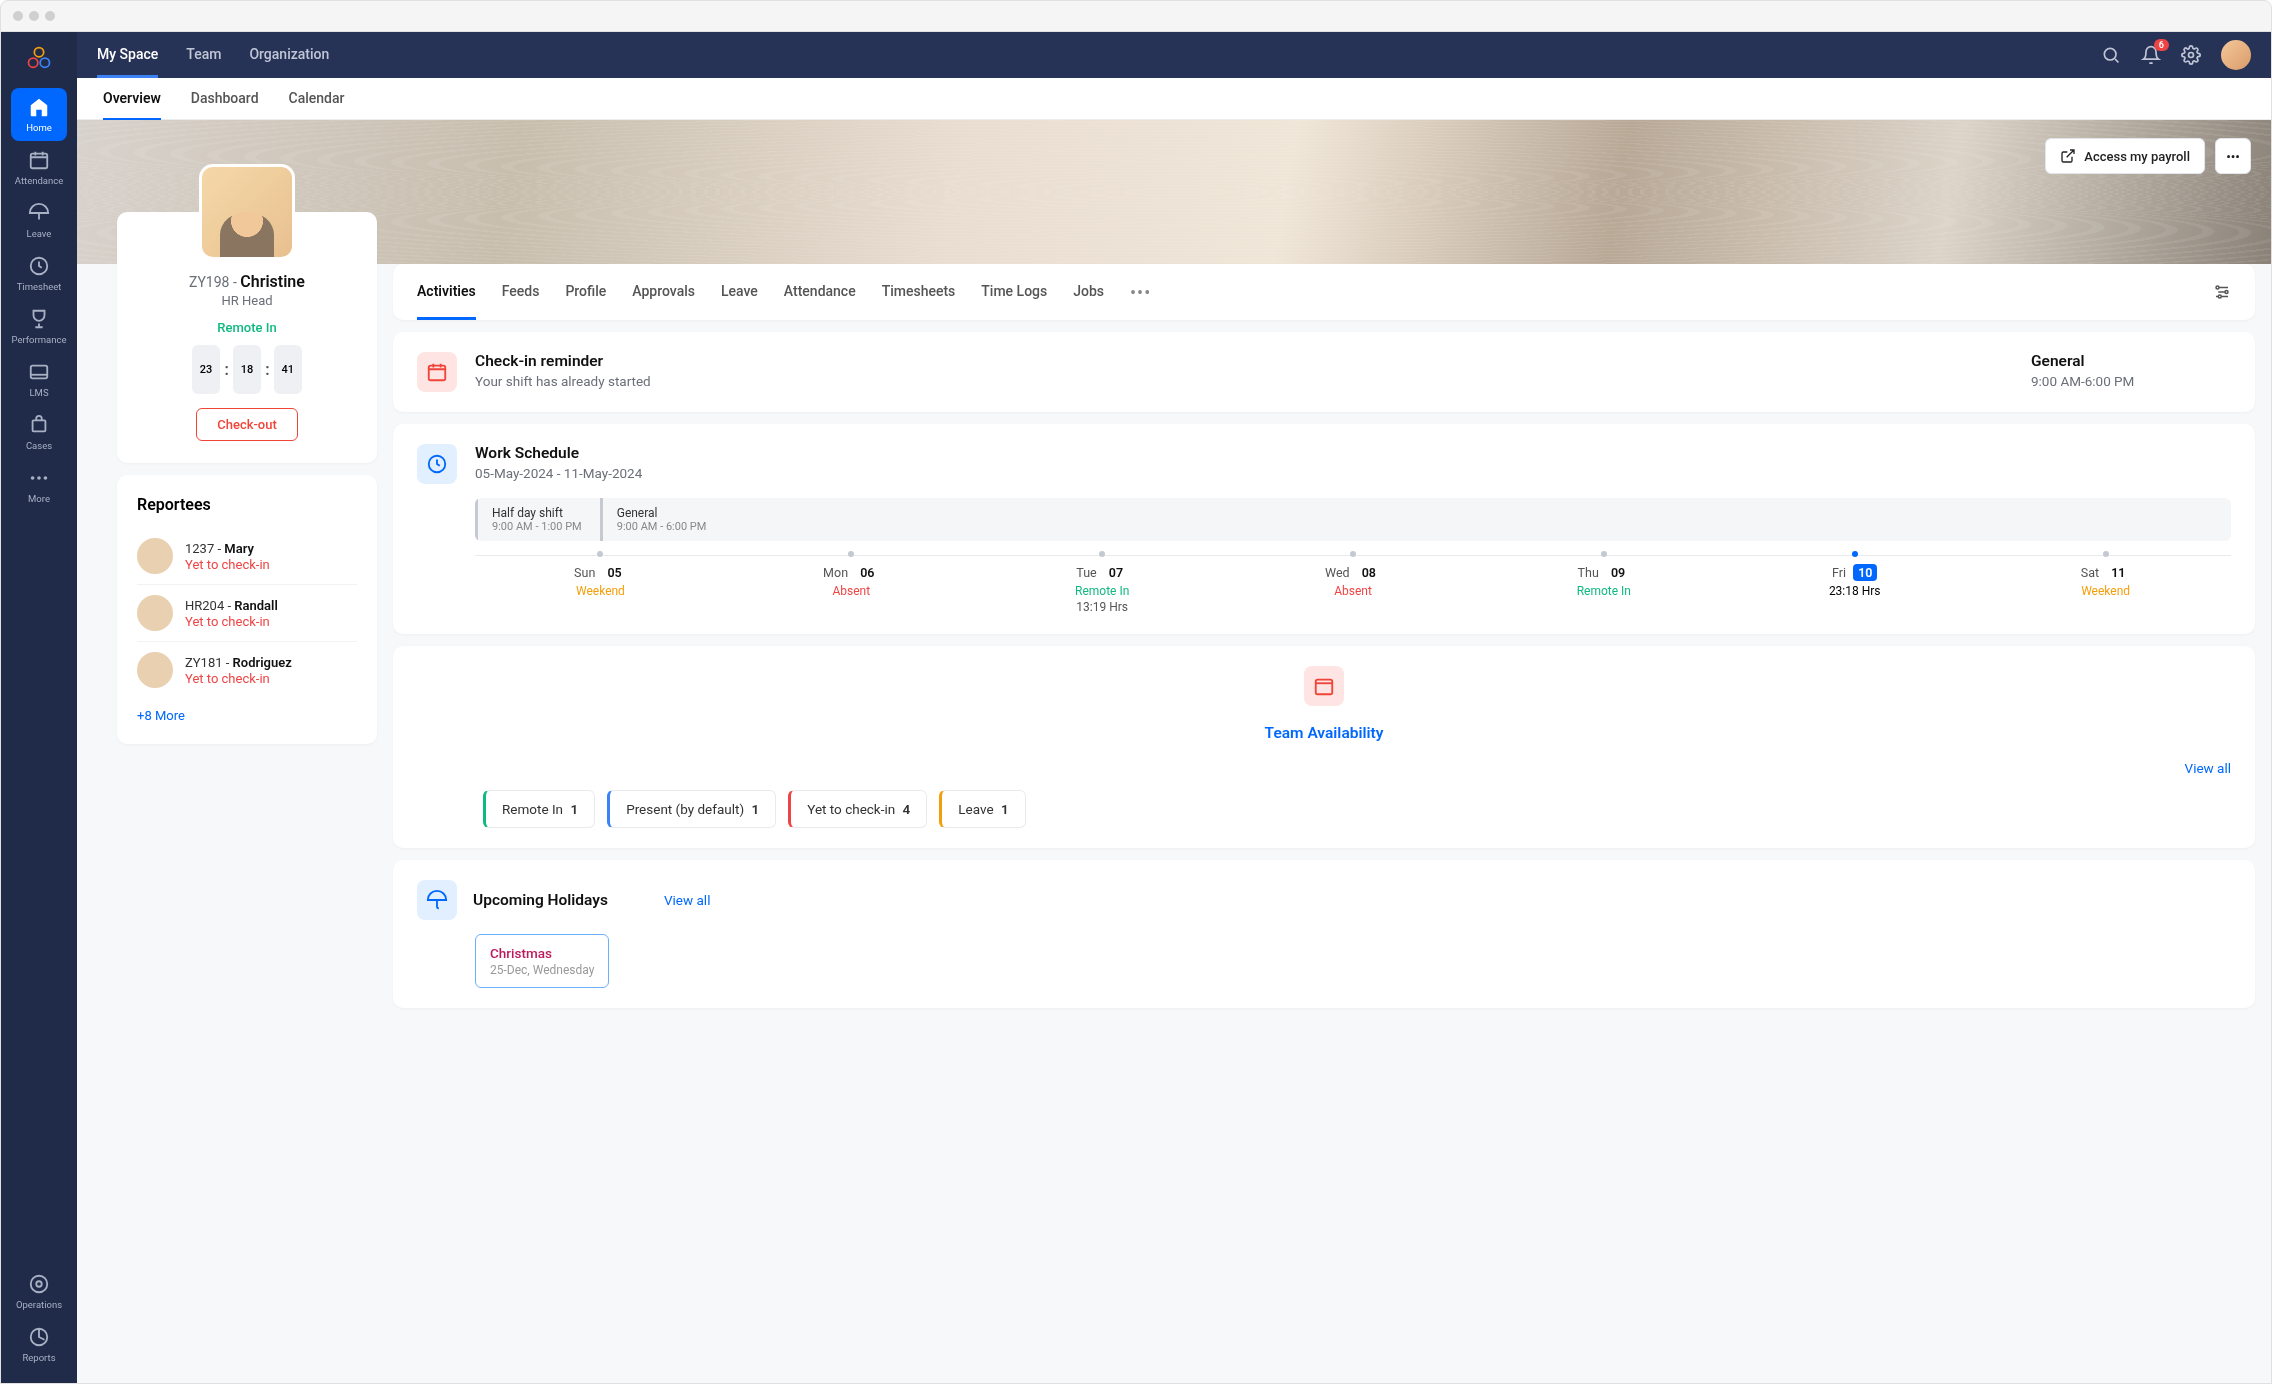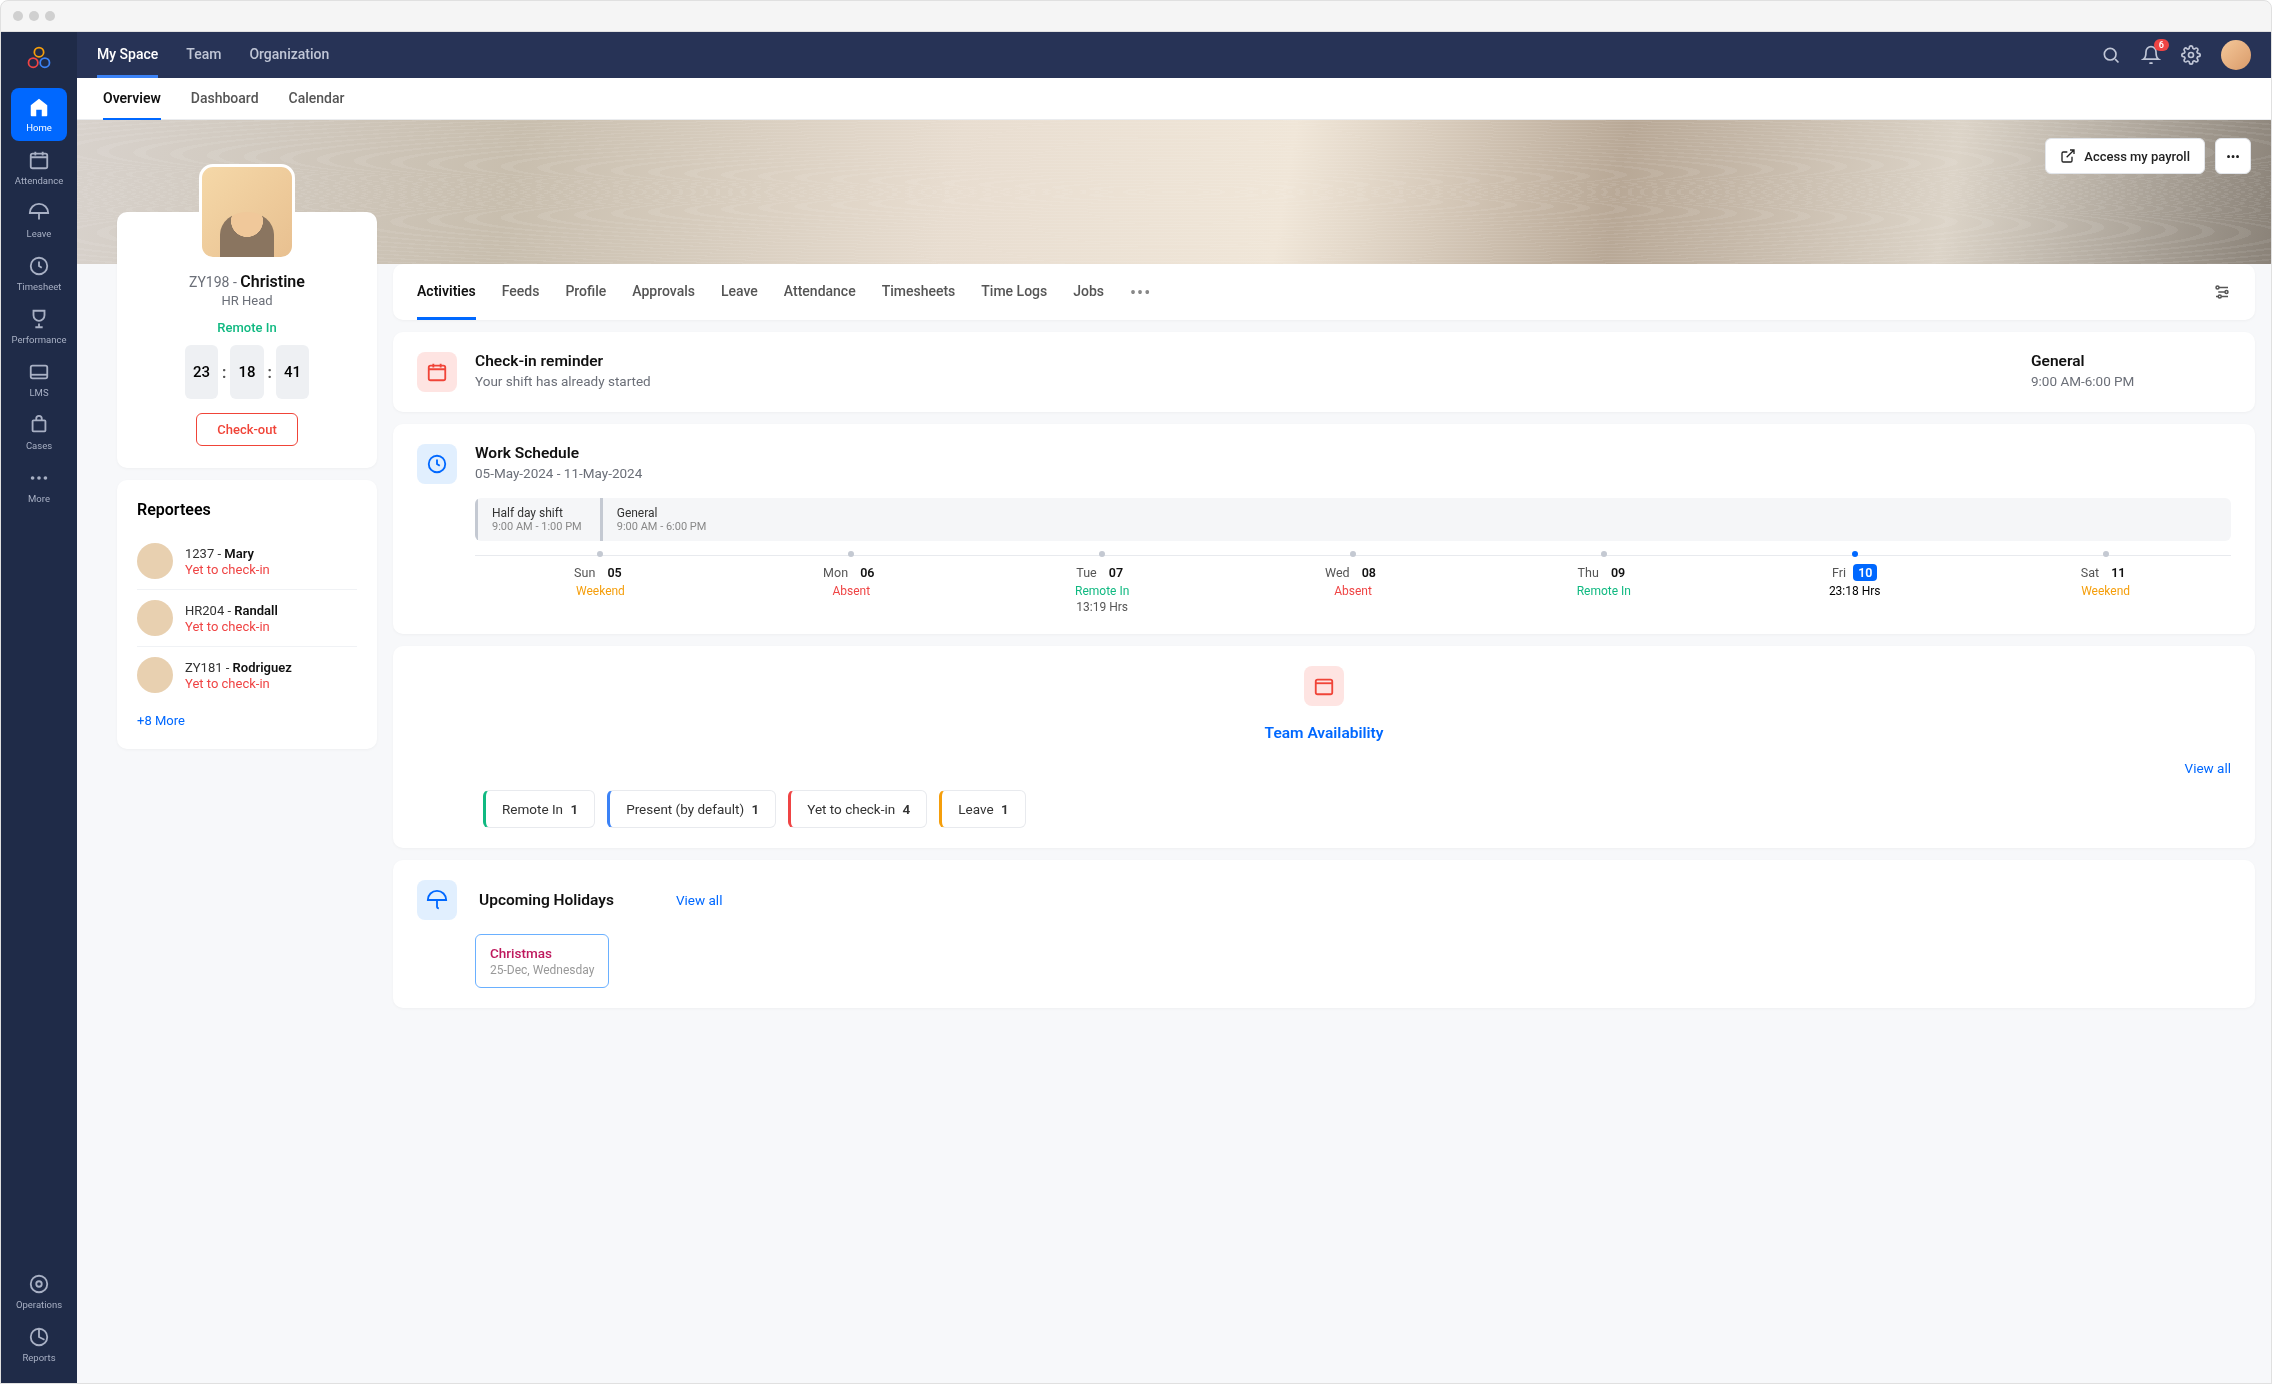"23" .timer-seg { font-size: 15px -> 11px }
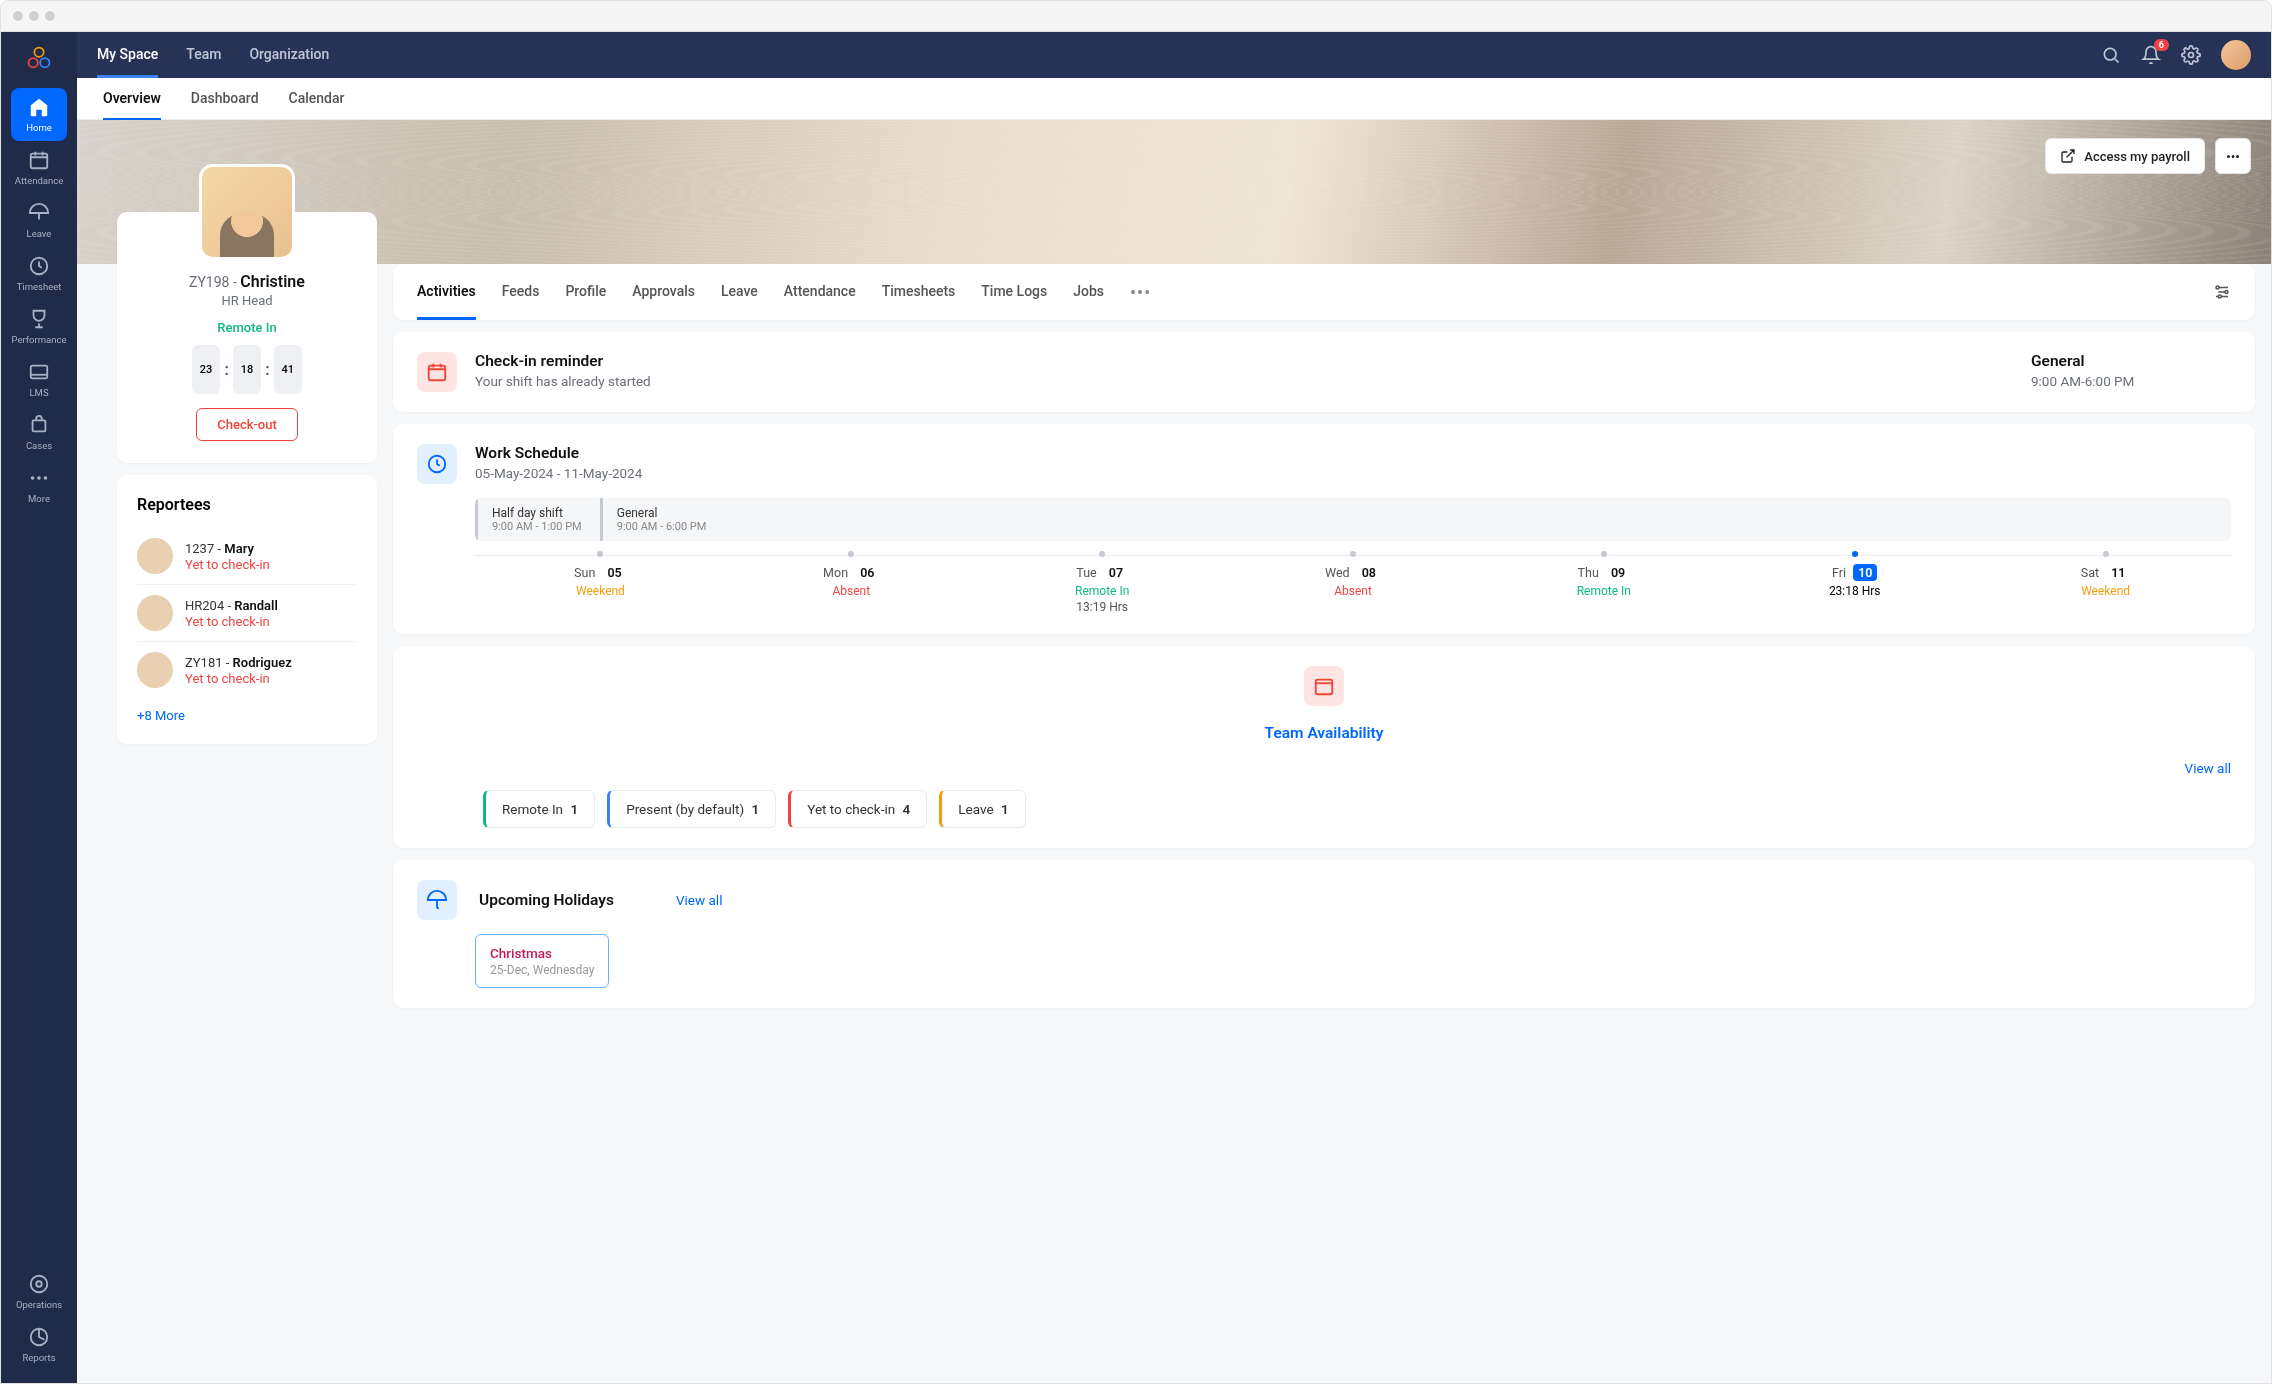"Upcoming Holidays" .holiday-header { gap: 22px -> 16px }
